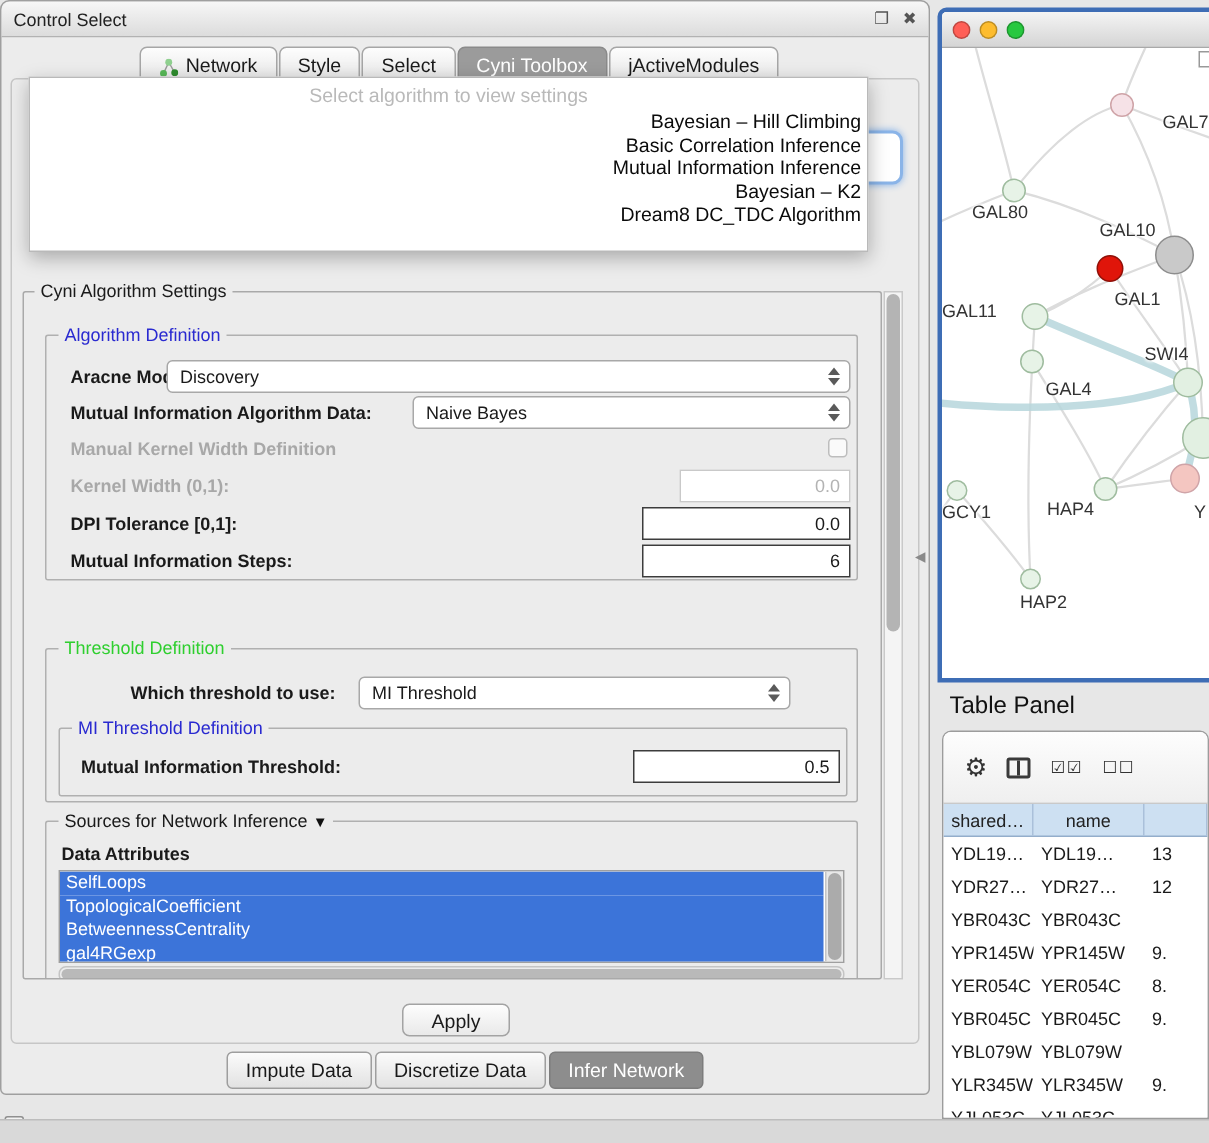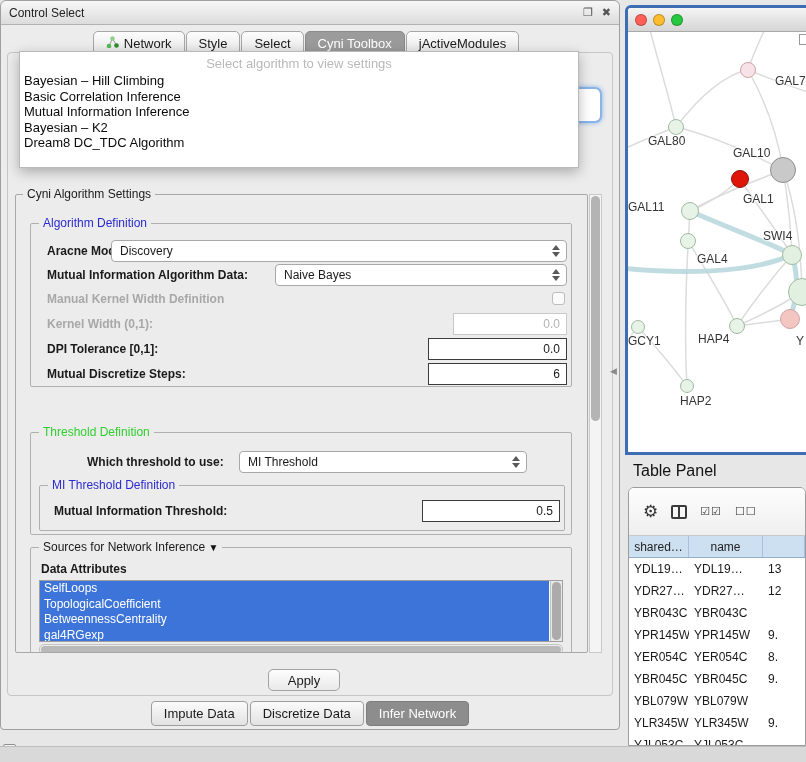"Network" .tab { align-items: flex-start -> flex-end }
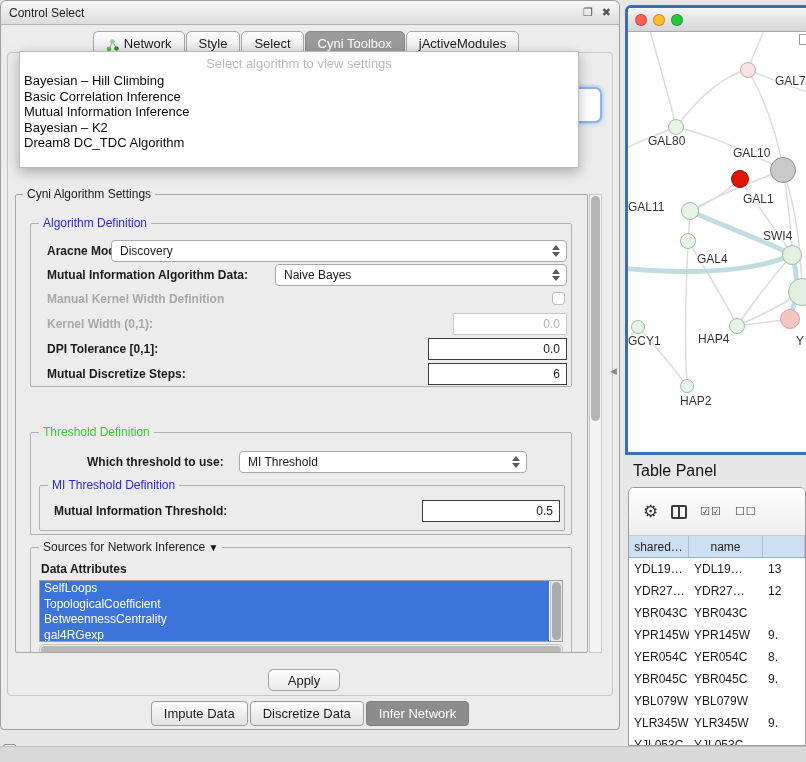"Bayesian – Hill Climbing" .popup-item { text-align: none -> right }
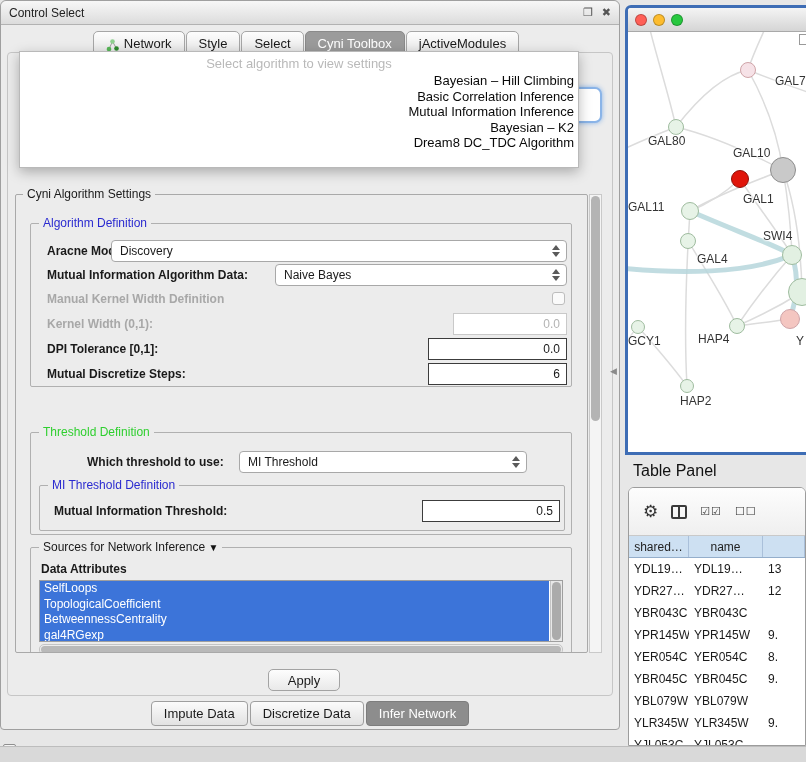"Mutual Discretize Steps:" span.b { text: Discretize -> Information }
